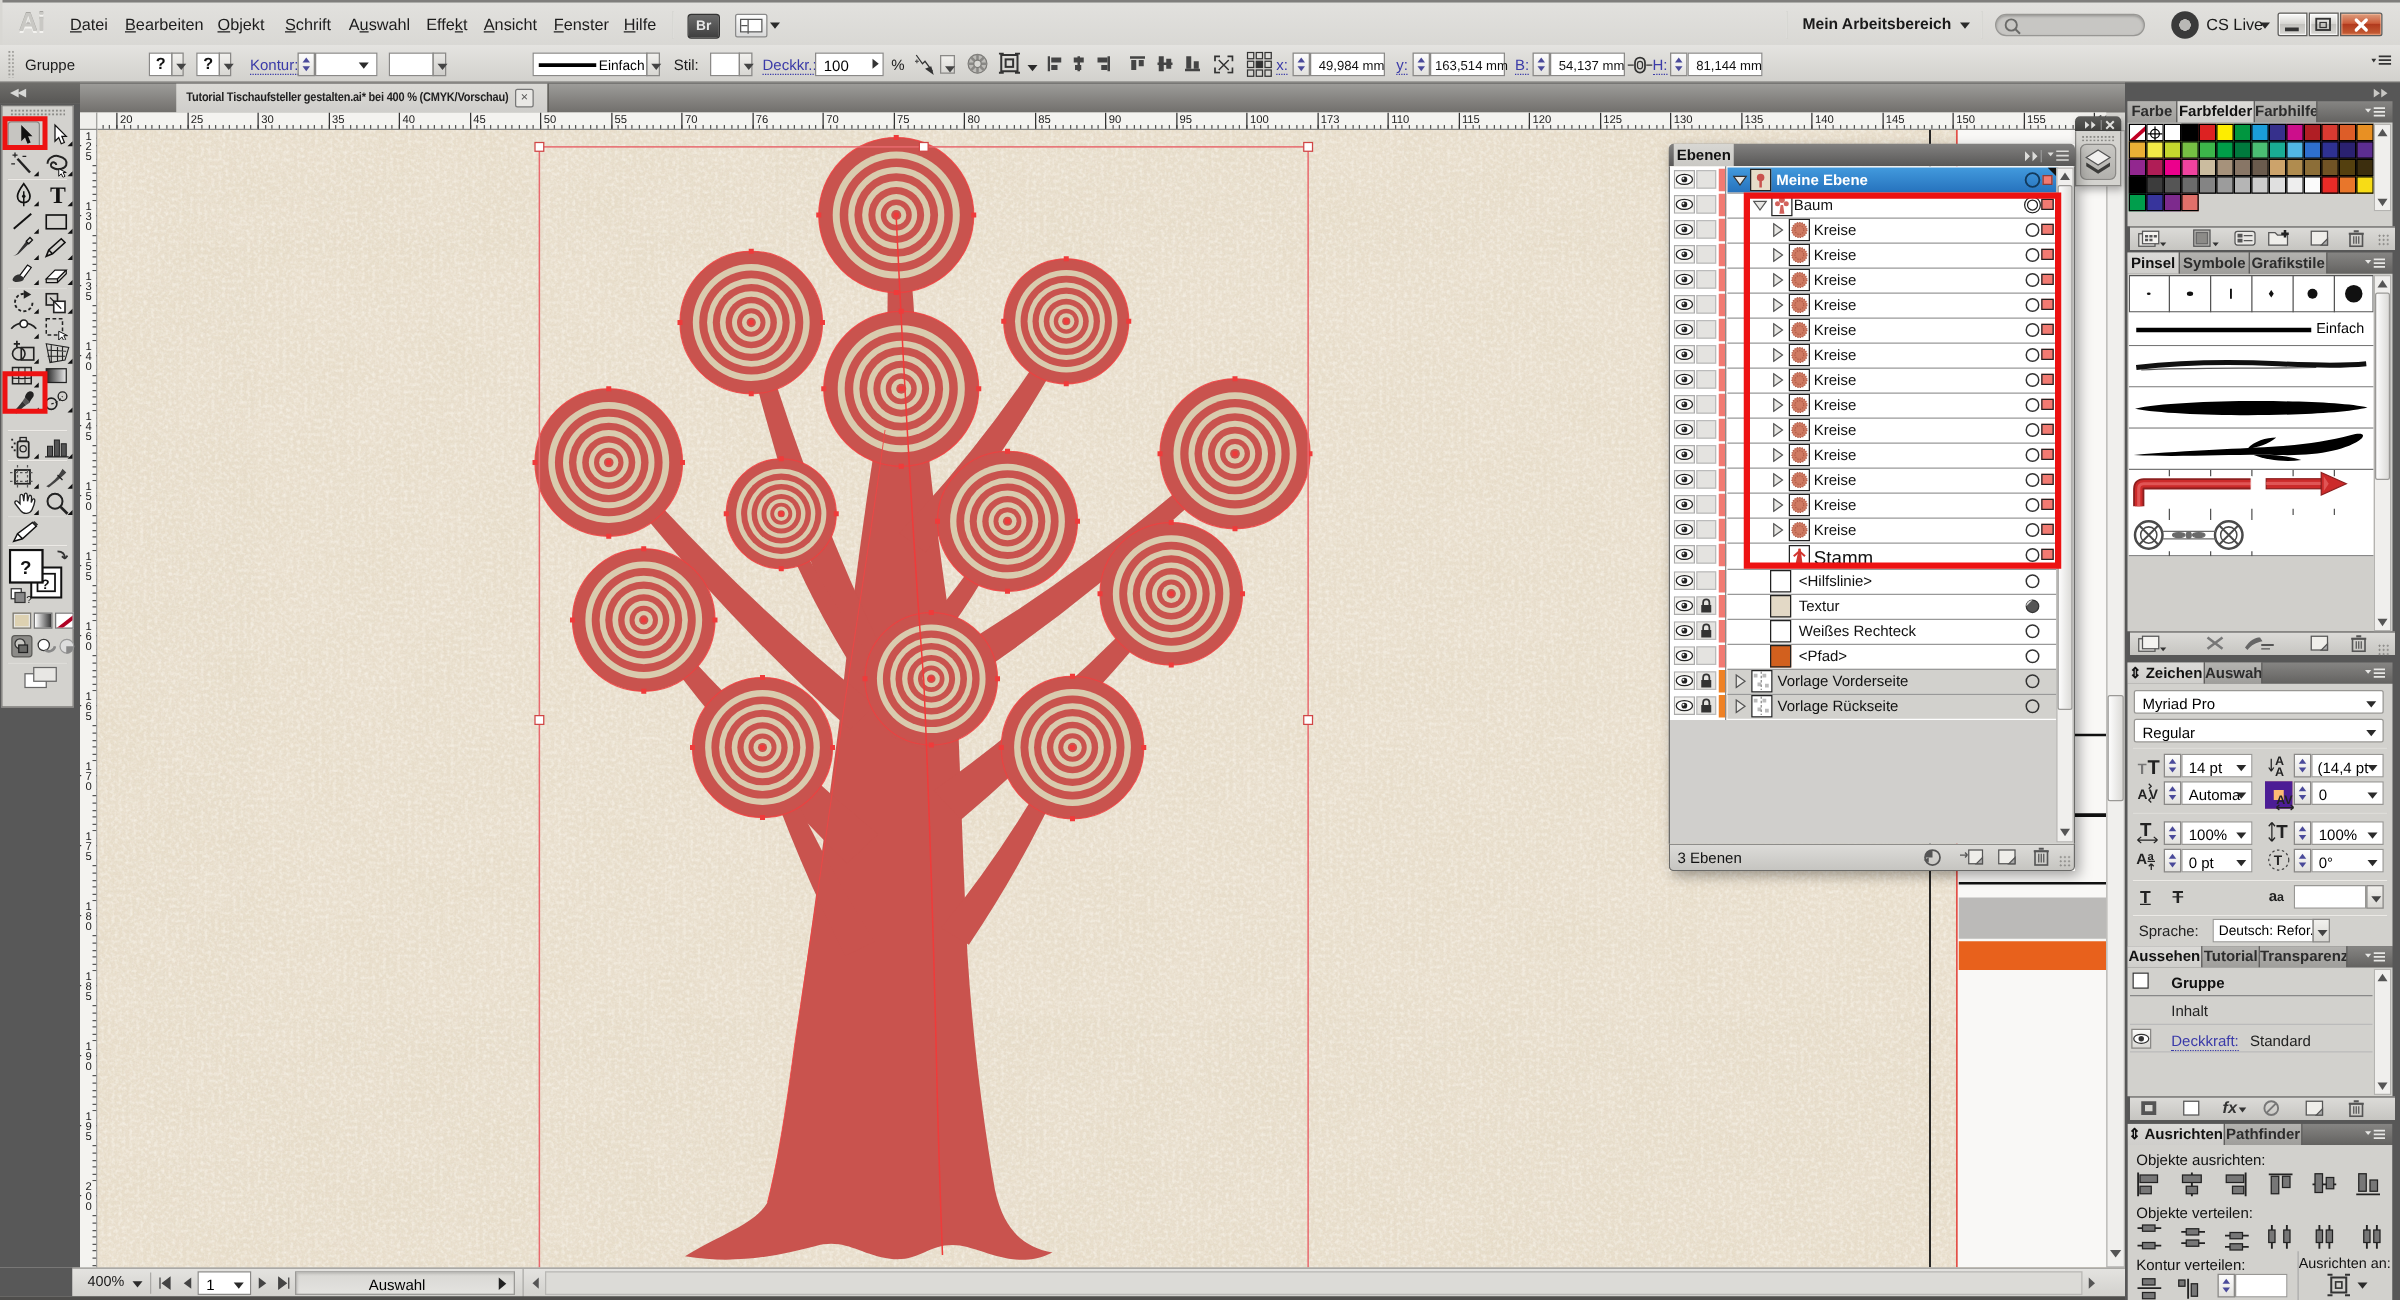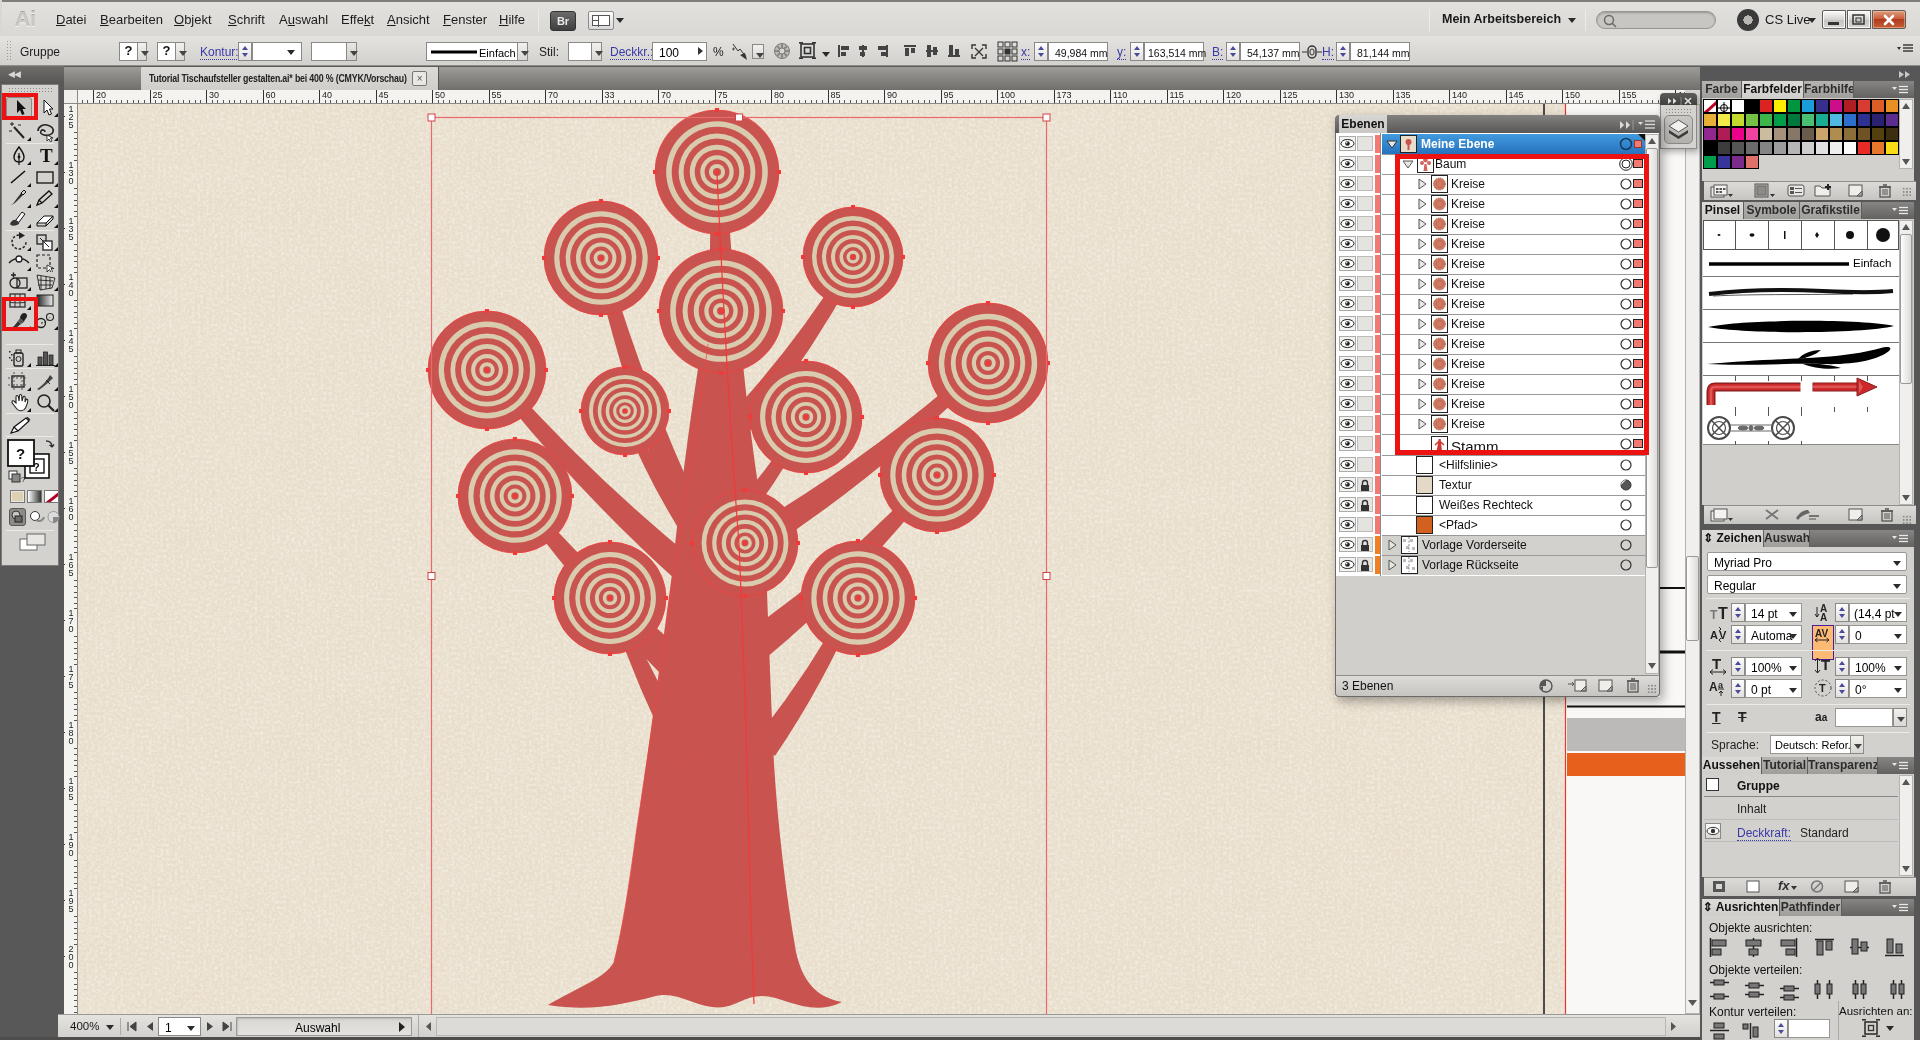"60" span.hnum { text: 60 -> 35 }
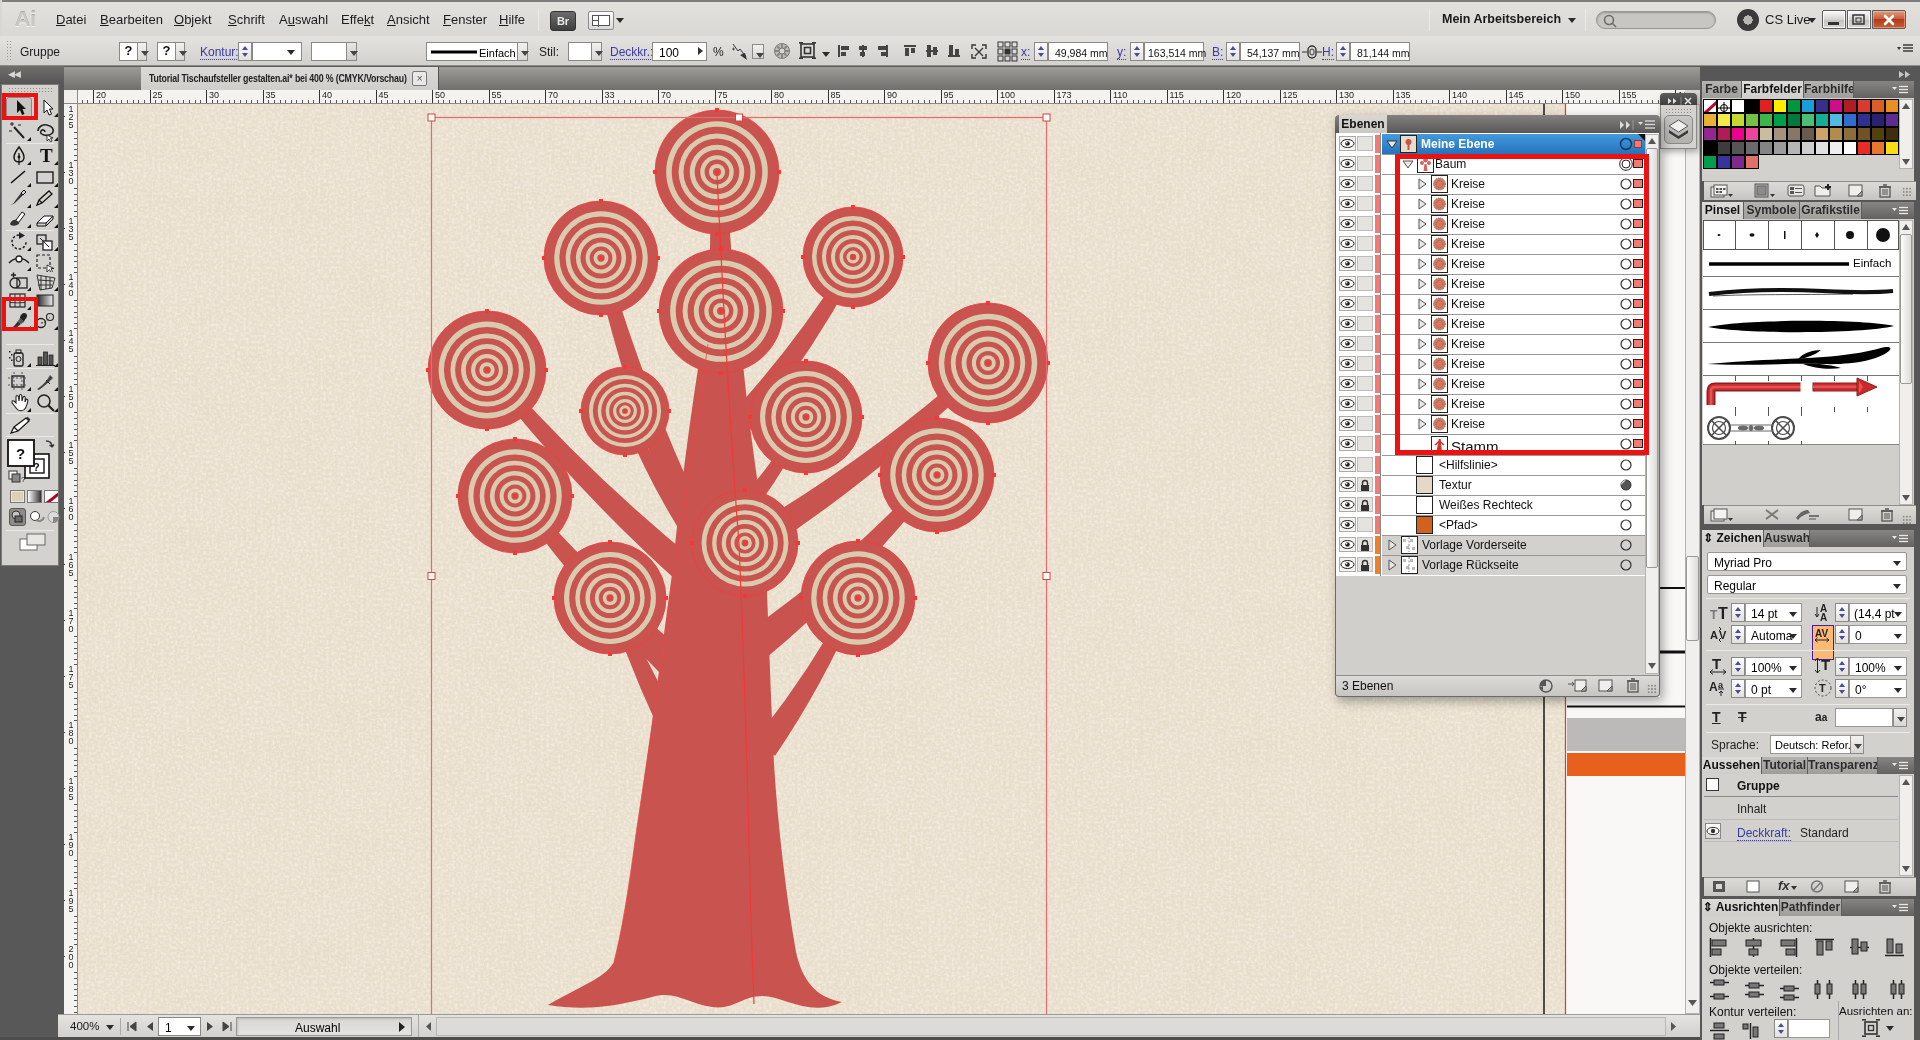"33" span.hnum { text: 33 -> 76 }
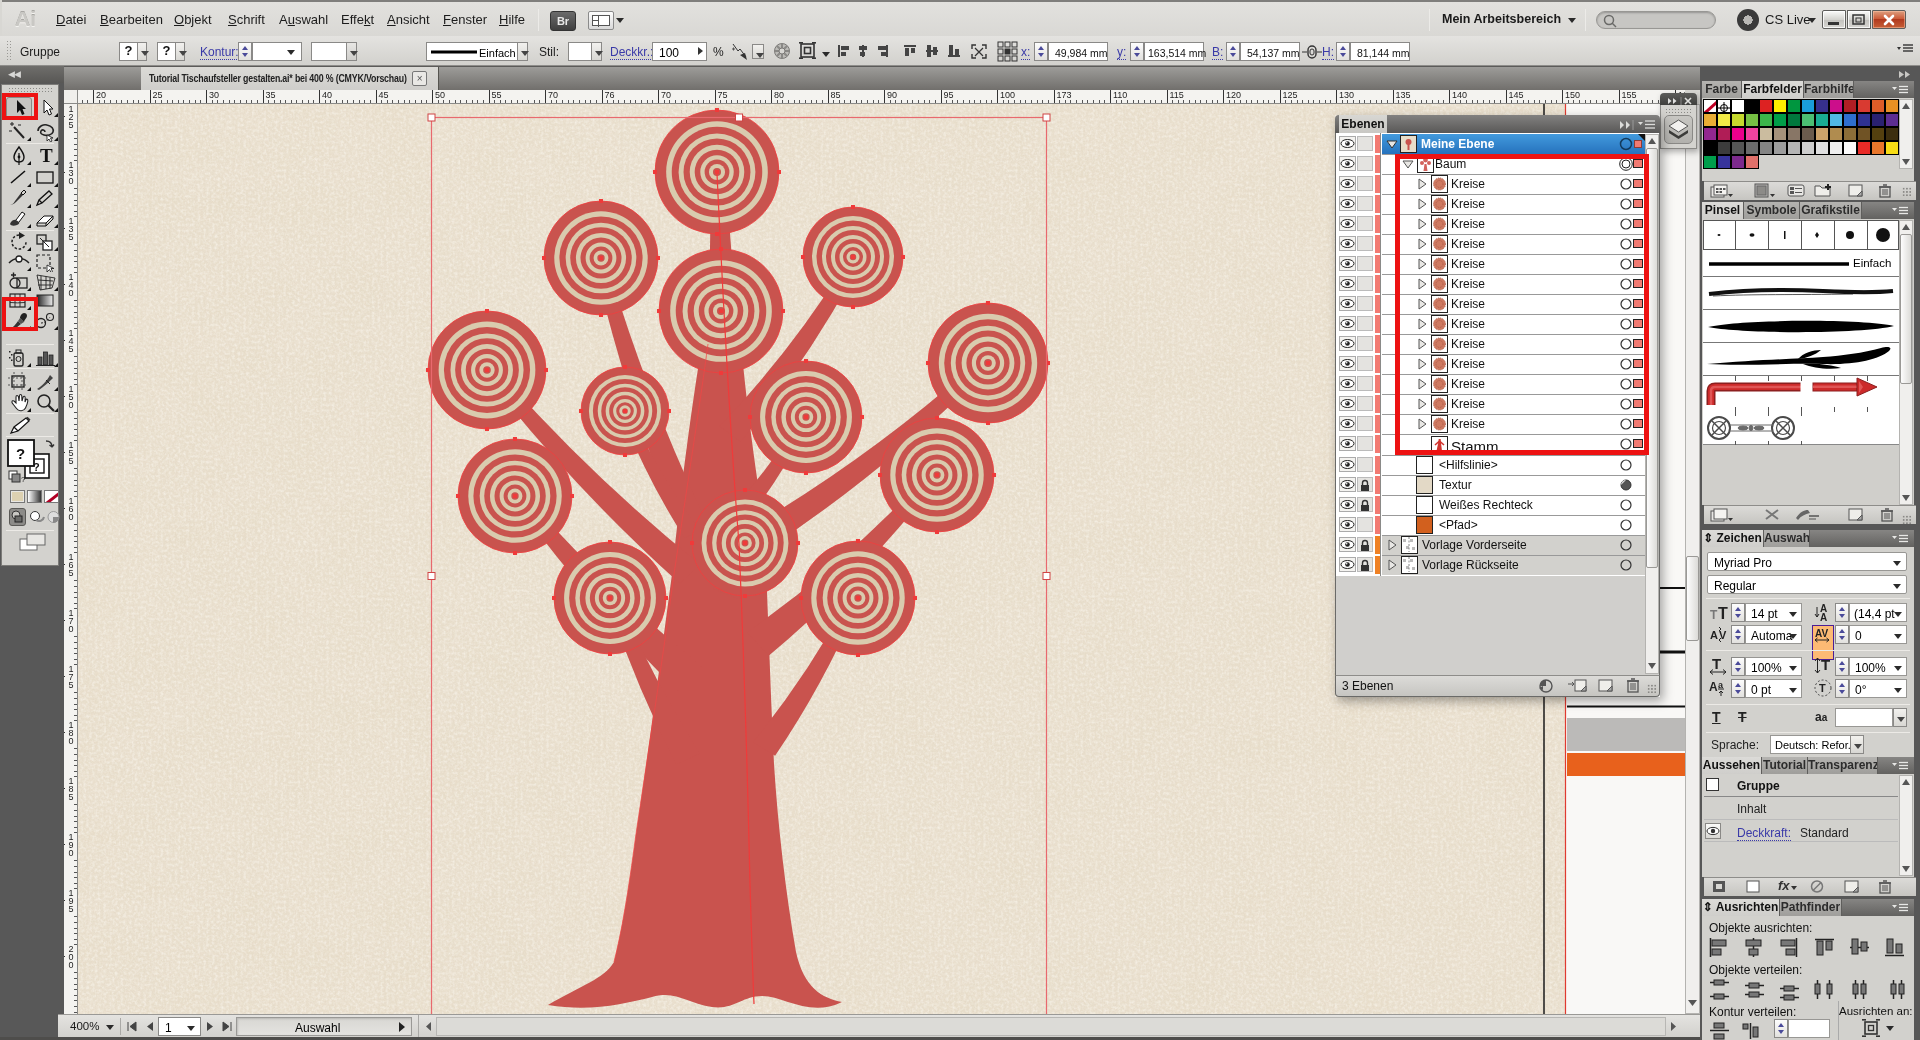"AV" div { border: 1px solid #4c1d95 -> 7px solid #4c1d95; height: 35px -> 22px }
